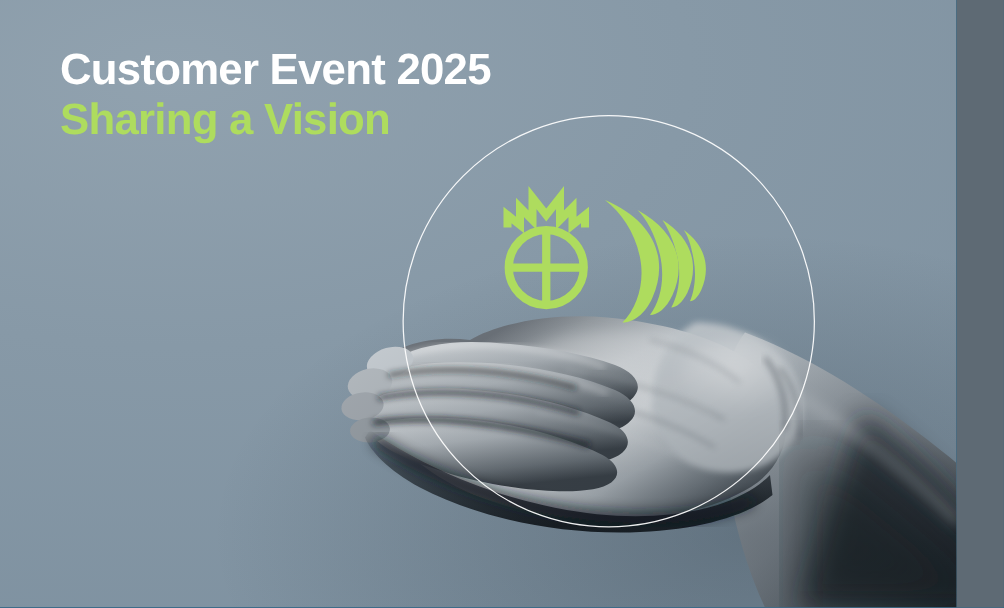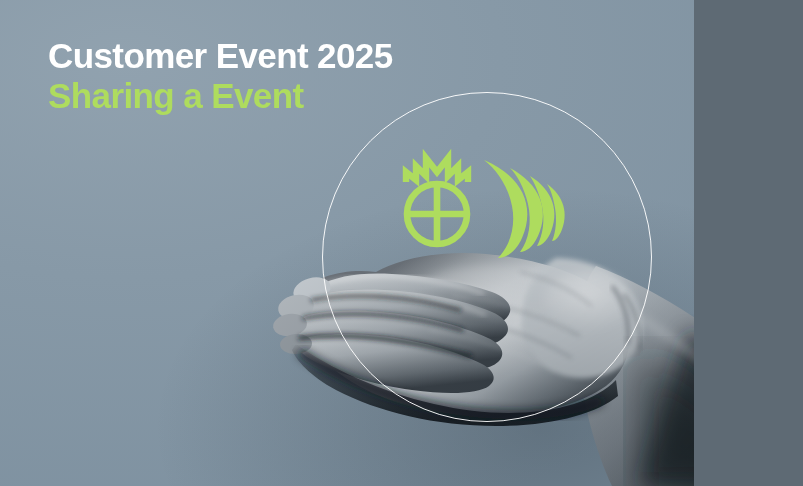"Customer Event 2025" #banner { width: 694px -> 765px }
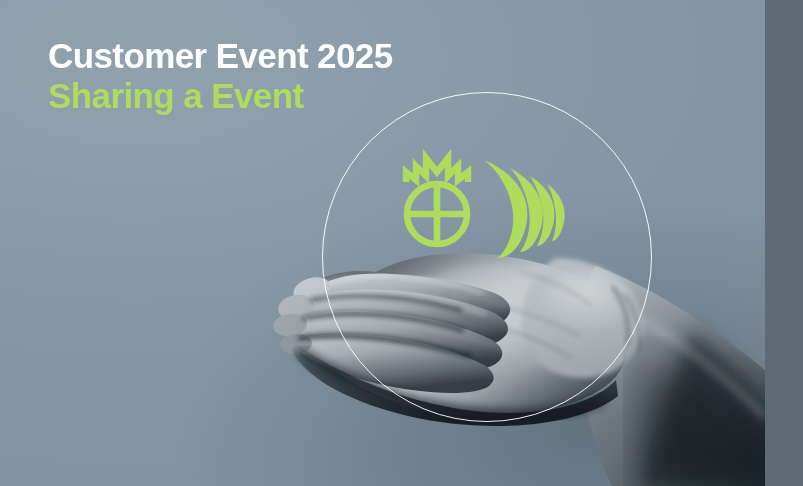"Sharing a Event" span.line { text: Event -> Vision }
